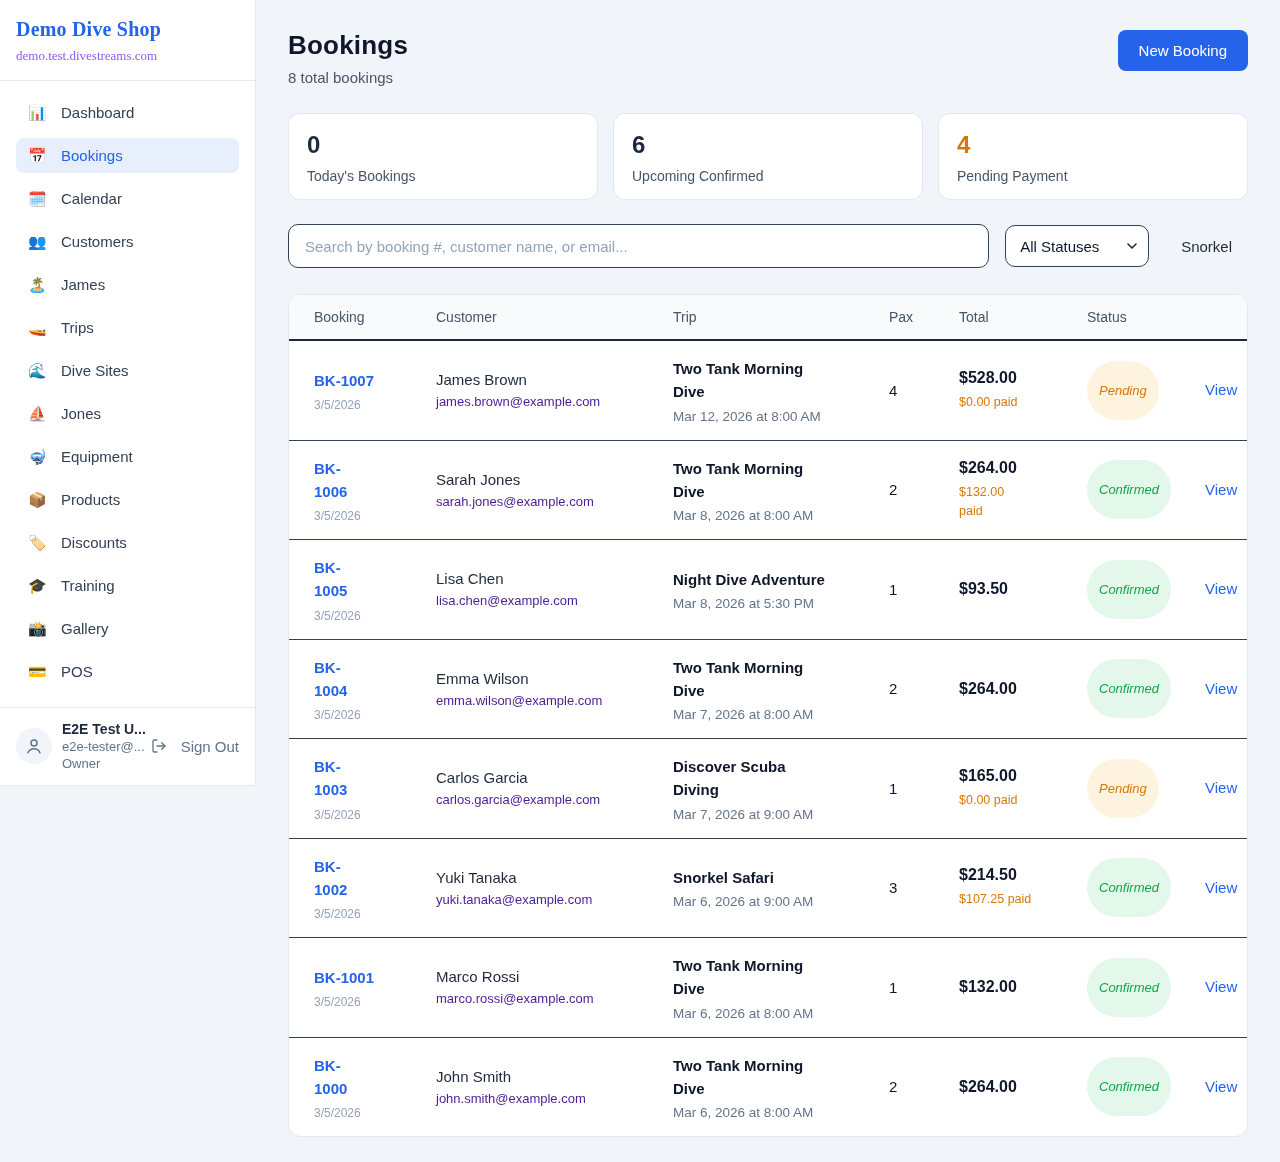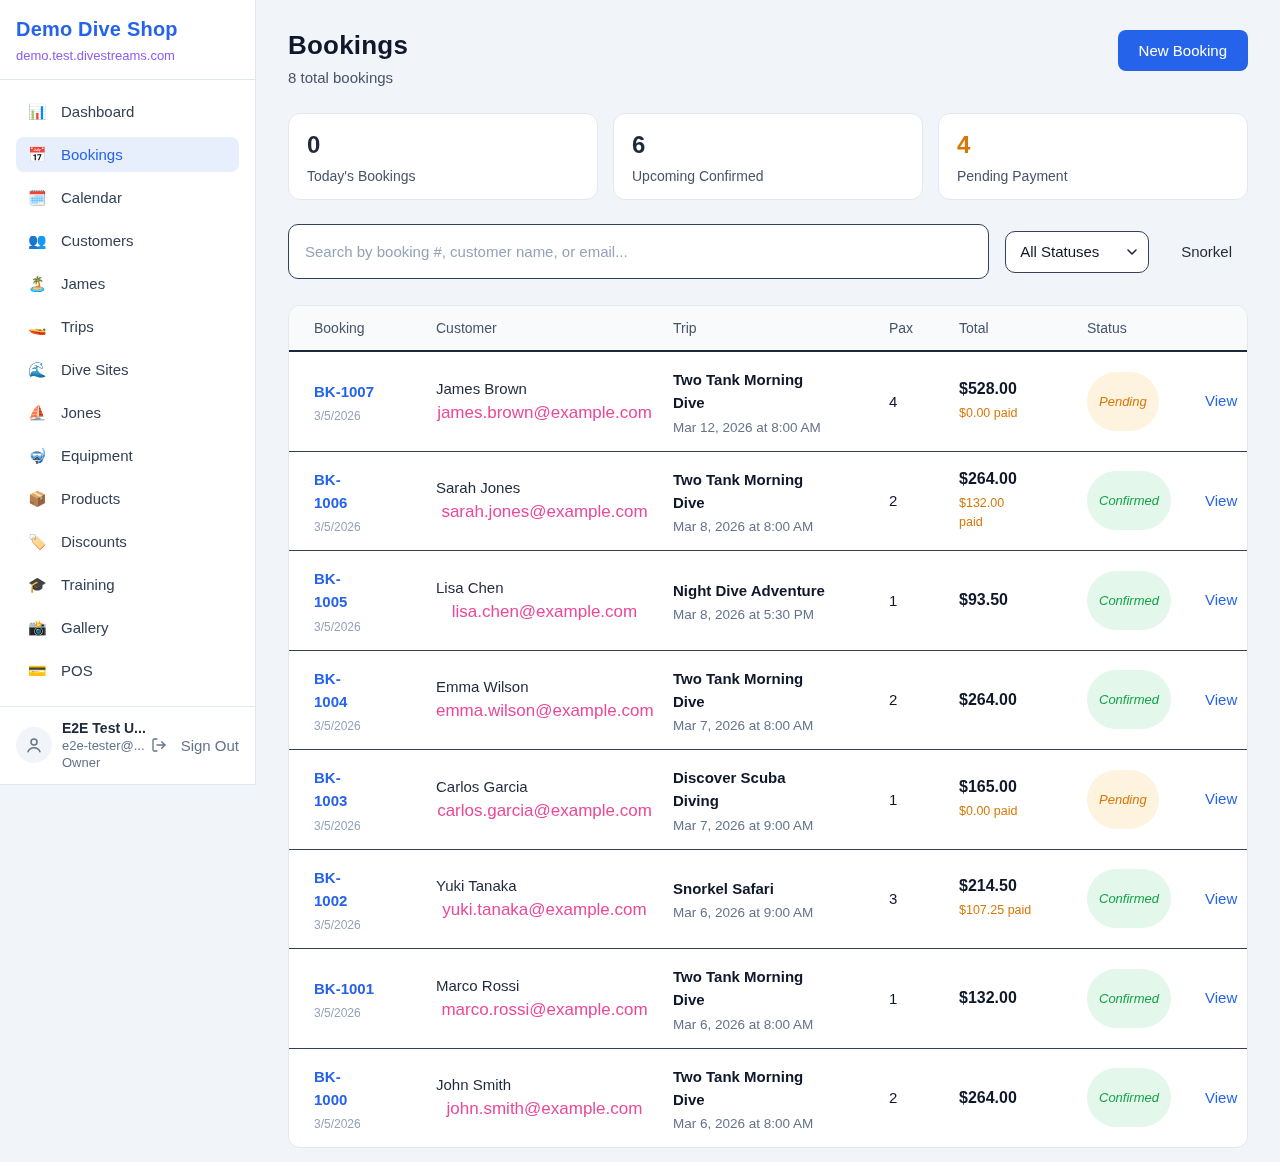"Demo Dive Shop" .brand { font-family: none -> Liberation Serif, serif }
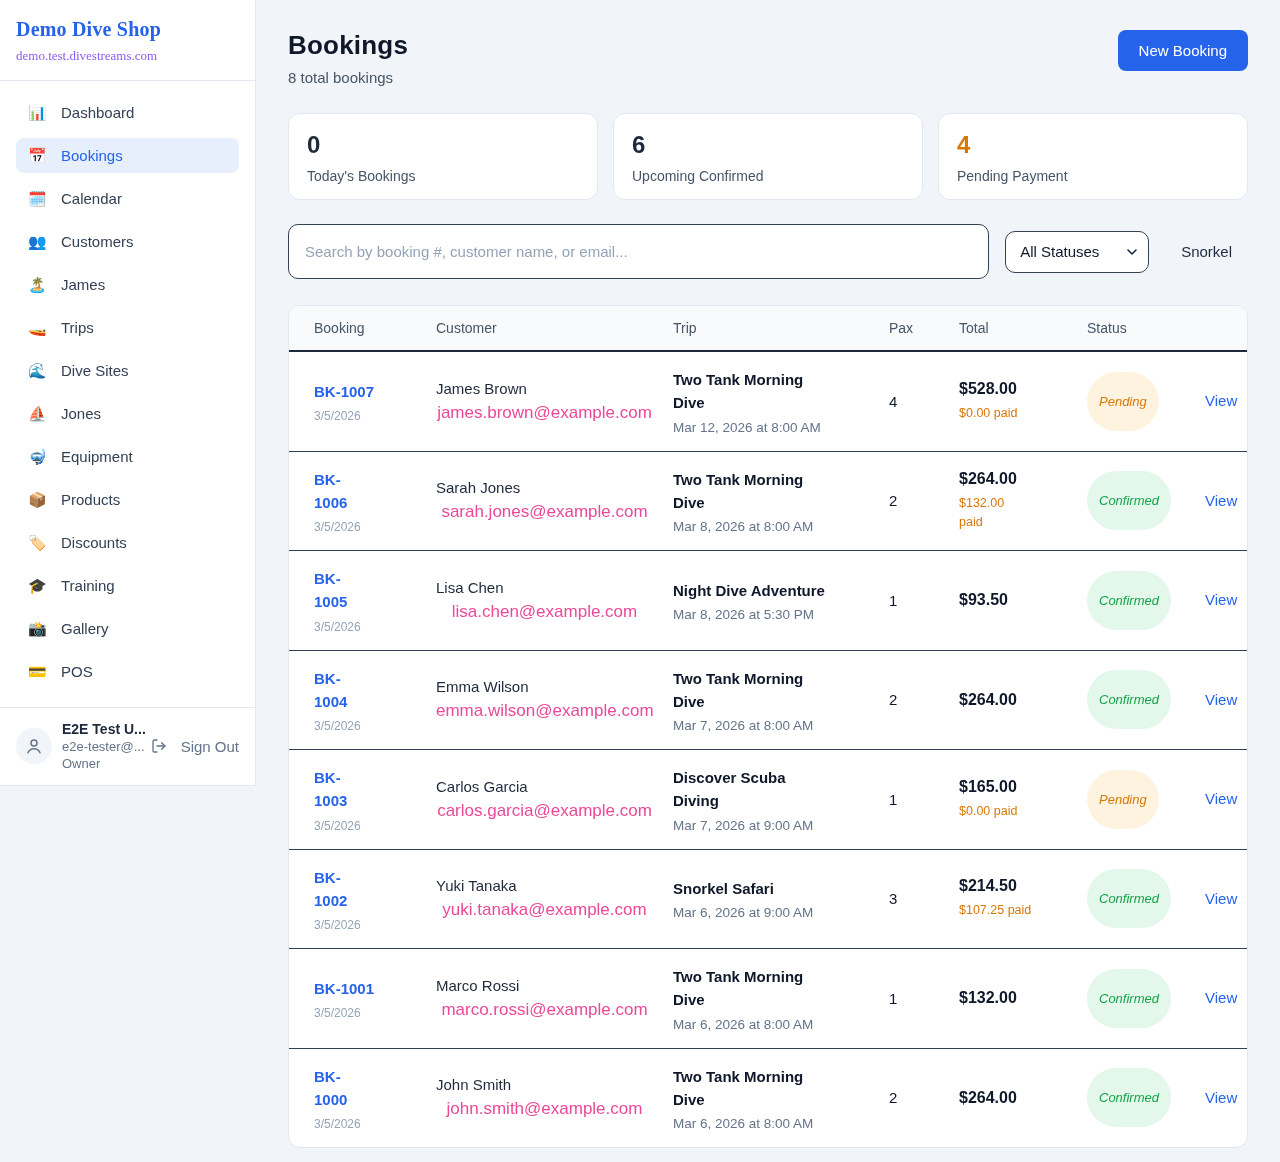"Search by booking #, customer" .search-input { height: 55px -> 44px }
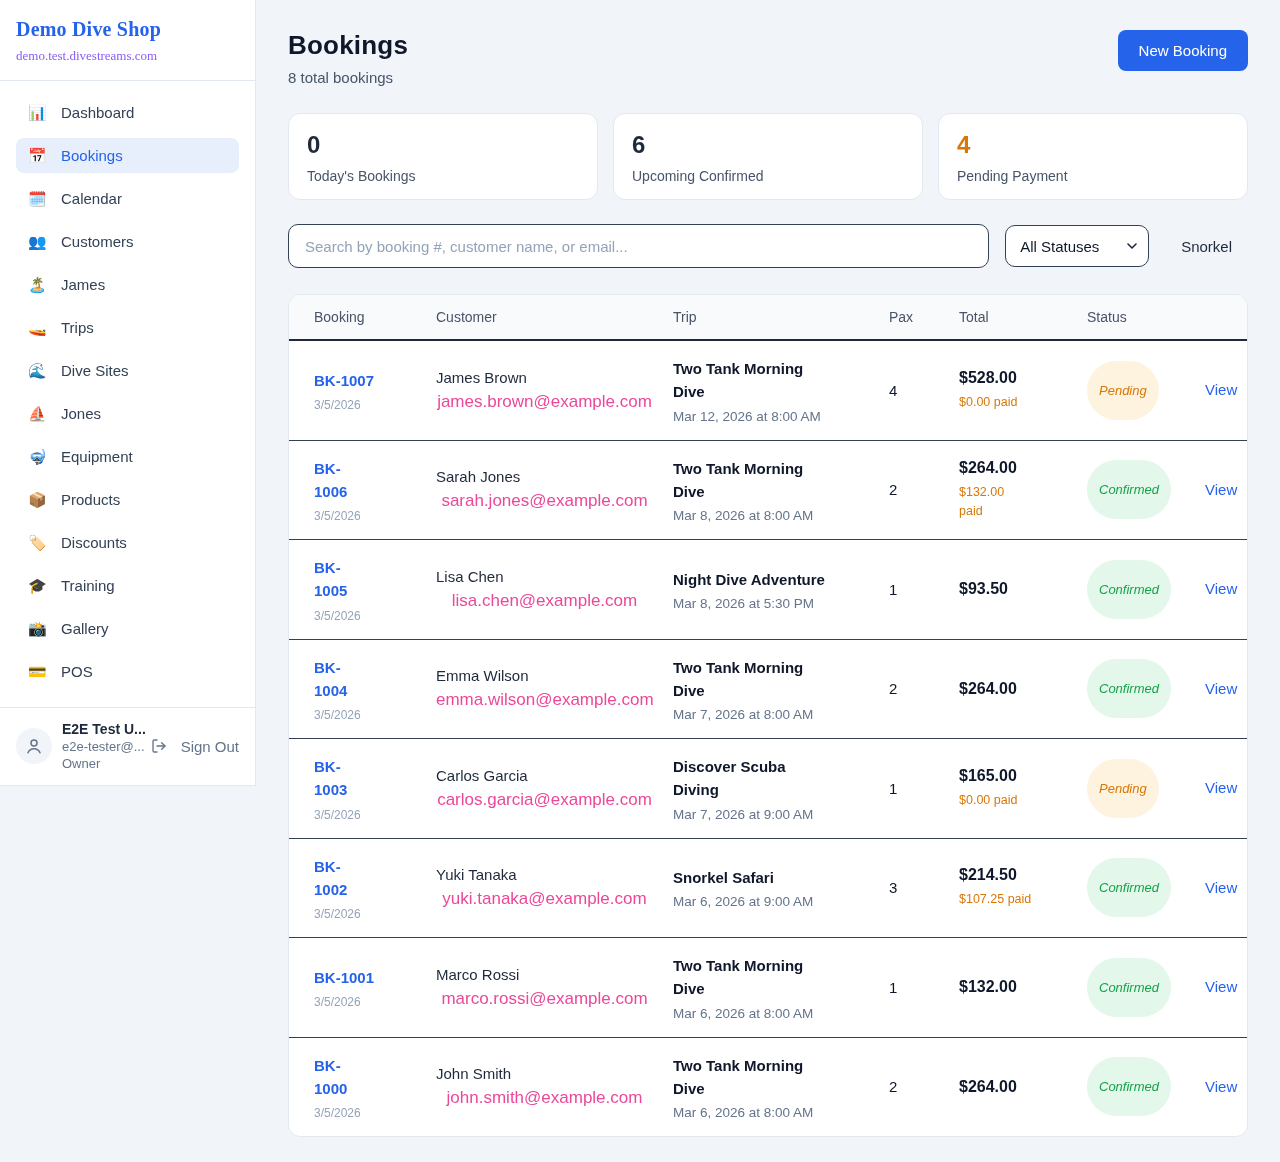"james.brown@example.com" .cust-email { color: #ec4899 -> #4c1d95; font-size: 17px -> 13px; text-align: center -> none }
